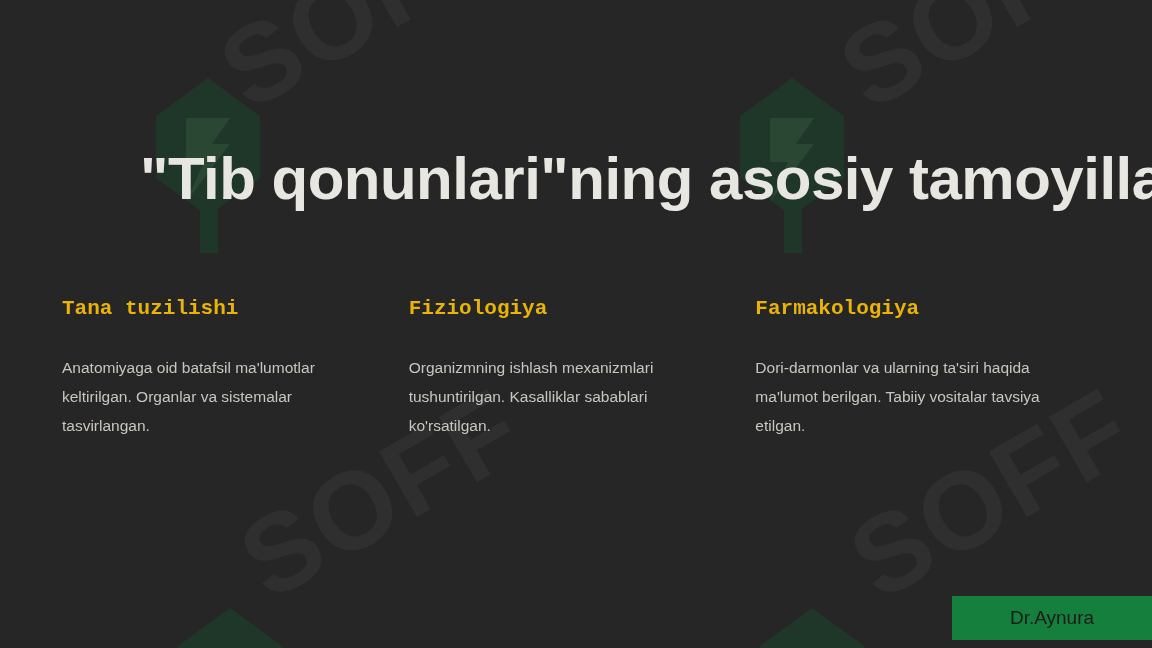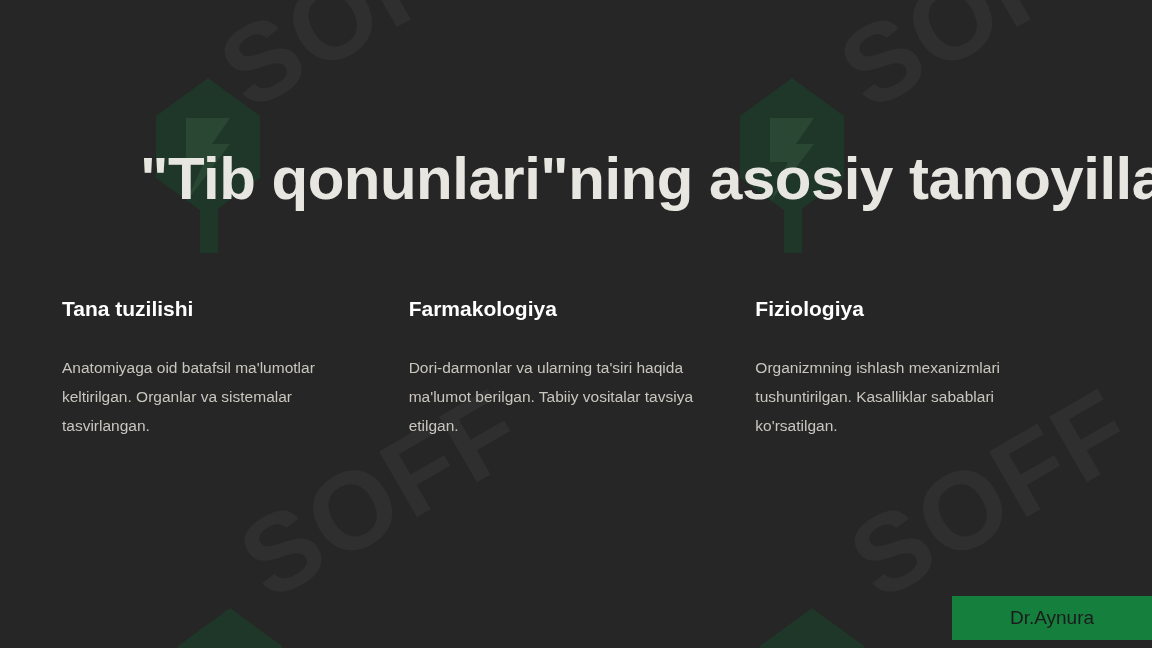"Tana tuzilishi" .col-heading { color: #ffffff -> #eab308; font-family: none -> Liberation Mono, monospace }
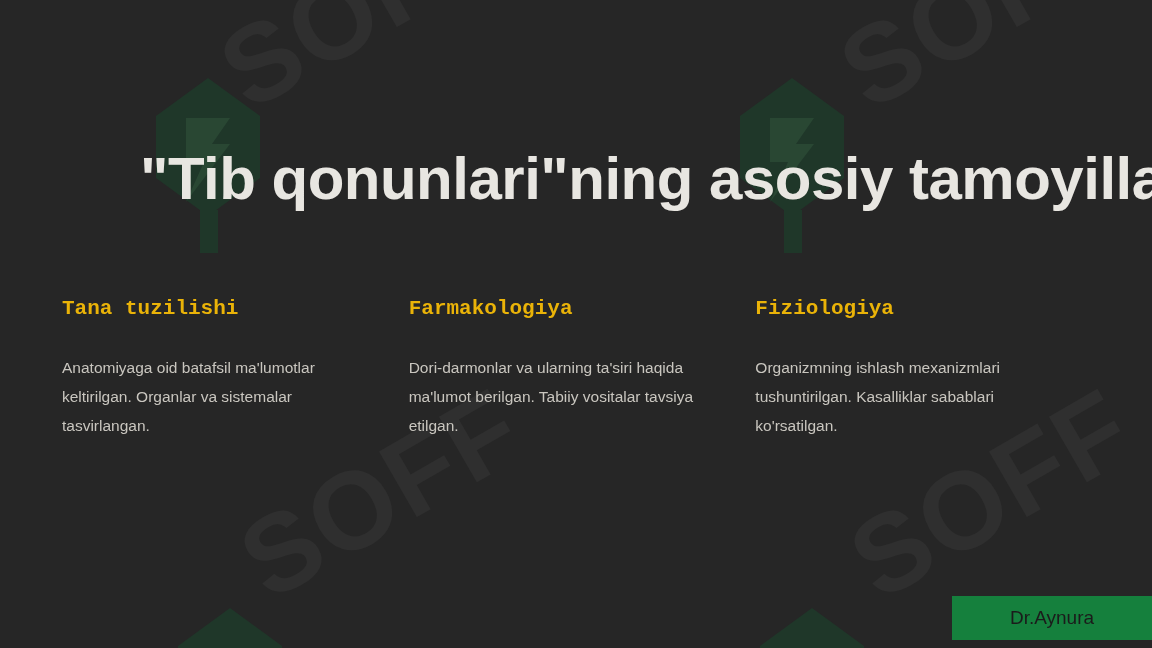"Farmakologiya" div.col { order: before "Fiziologiya" -> after "Fiziologiya" }
